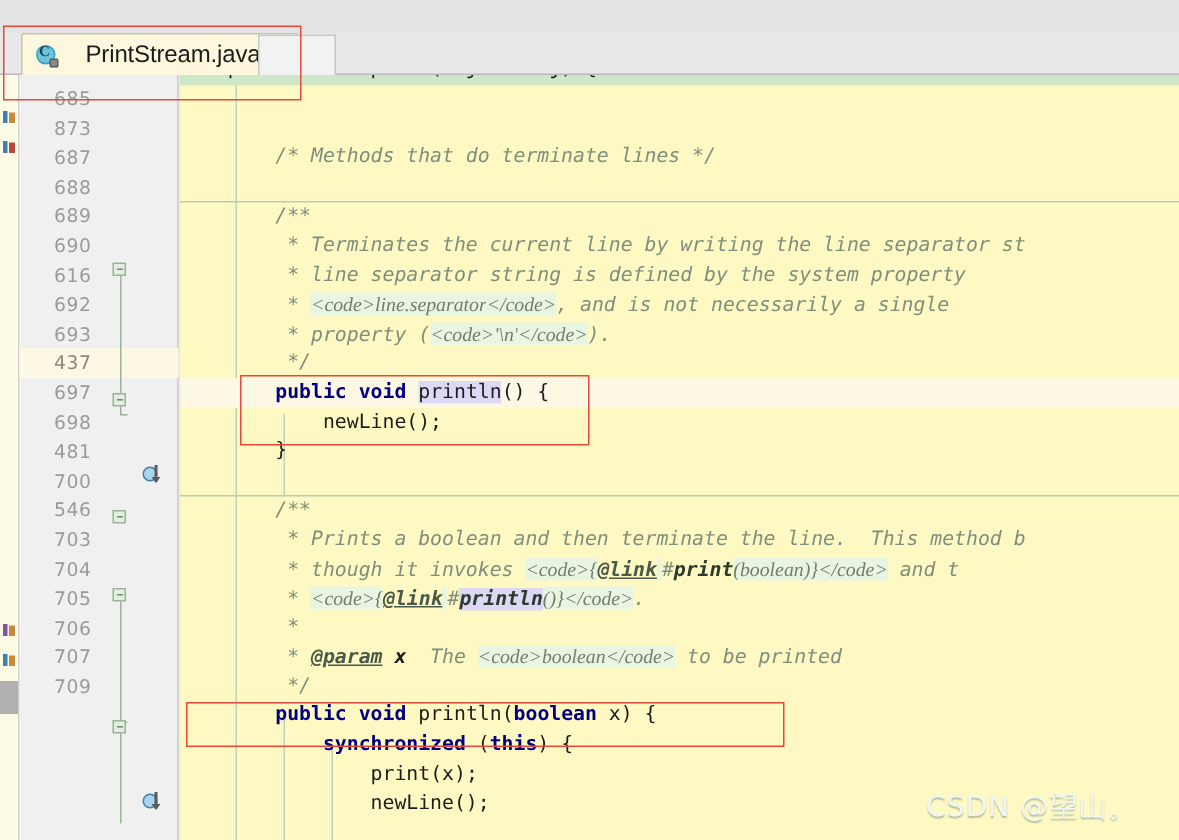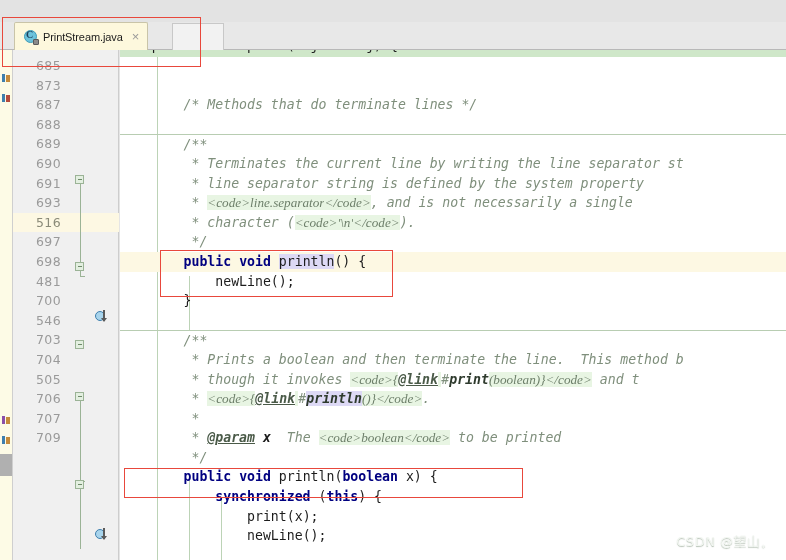"PrintStream.java" .tab-label { font-size: 11px -> 16px; margin-left: none -> 14px }
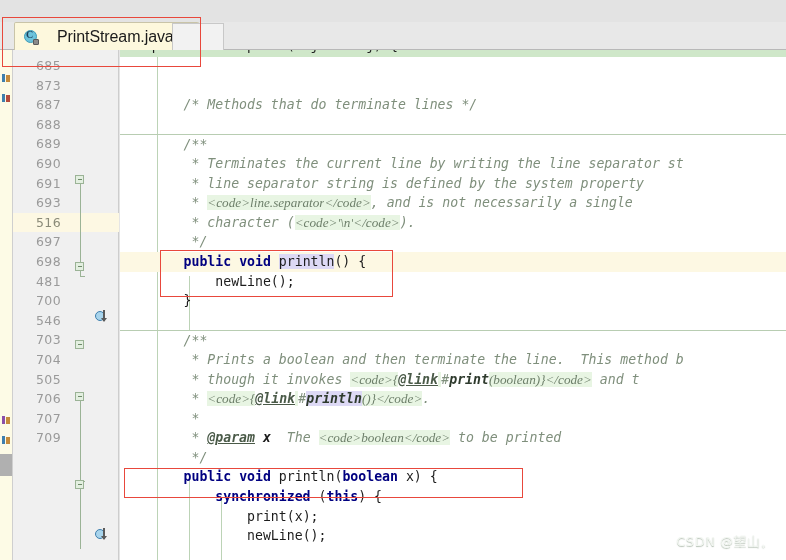"/* Methods that do terminate" .editor { background: #ffffff -> #fef9c3 }
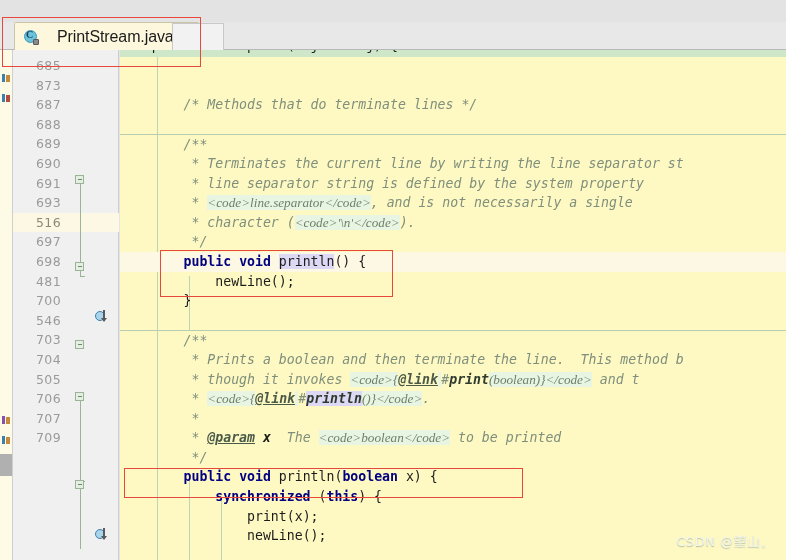"691" div.gnum { text: 691 -> 616 }
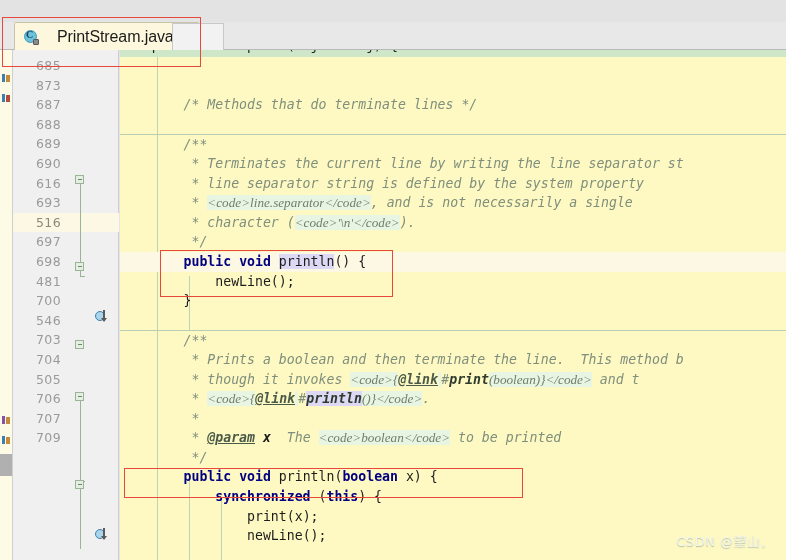"692" div.gnum { html: none -> <div>692</div> }
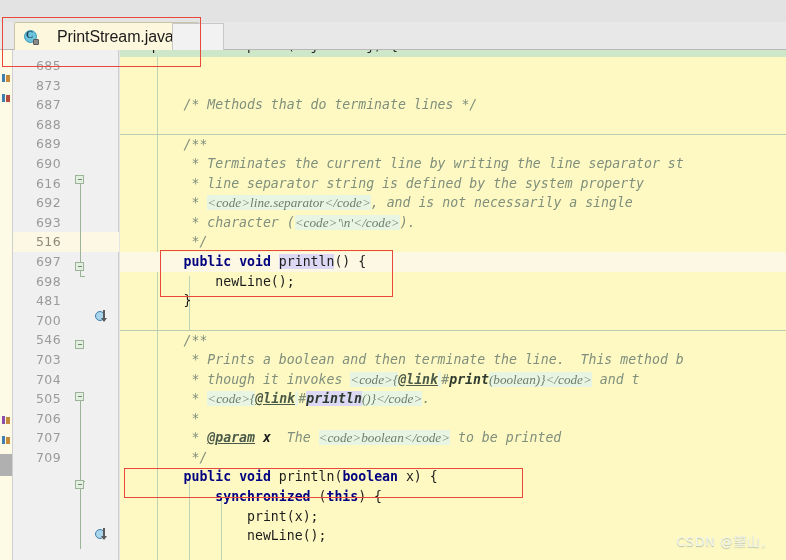"* character (" span.doc { text: character -> property }
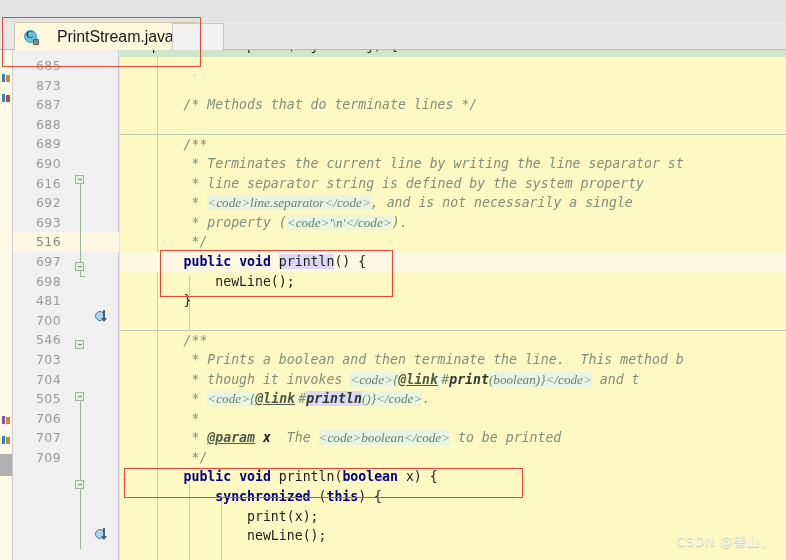"516" div.gnum { text: 516 -> 437 }
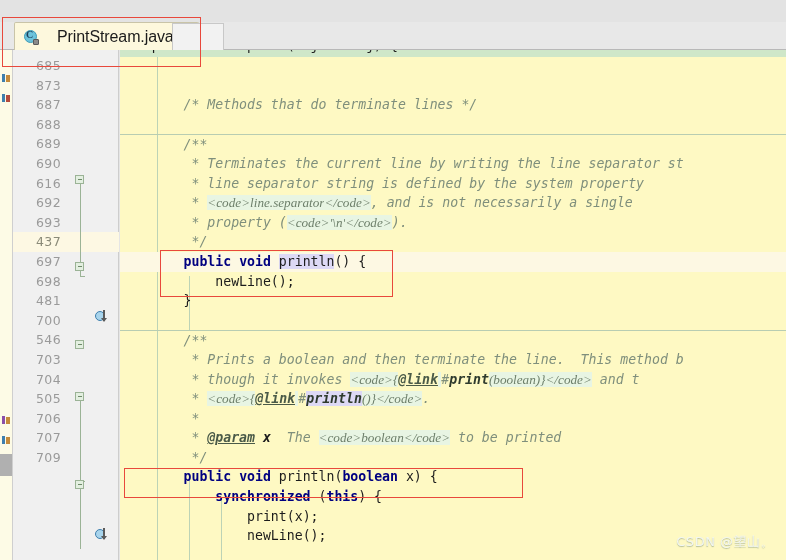"505" div.gnum { text: 505 -> 705 }
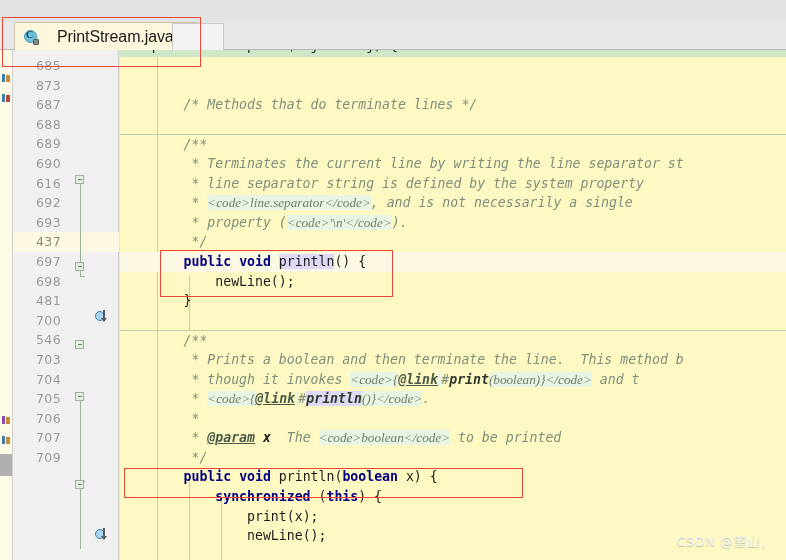"CSDN @望山。" .watermark { font-size: 13px -> 19px; right: 12px -> 28px }
